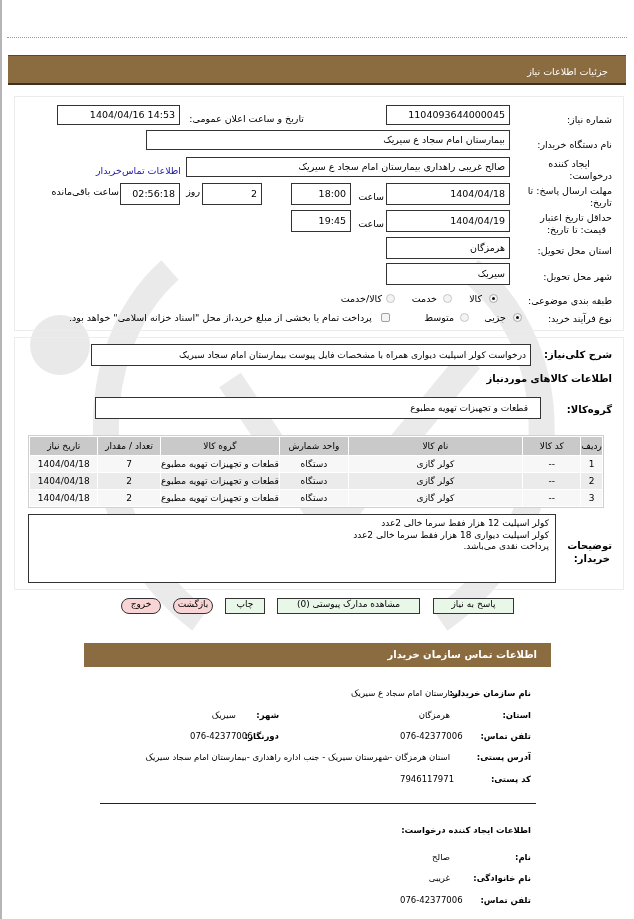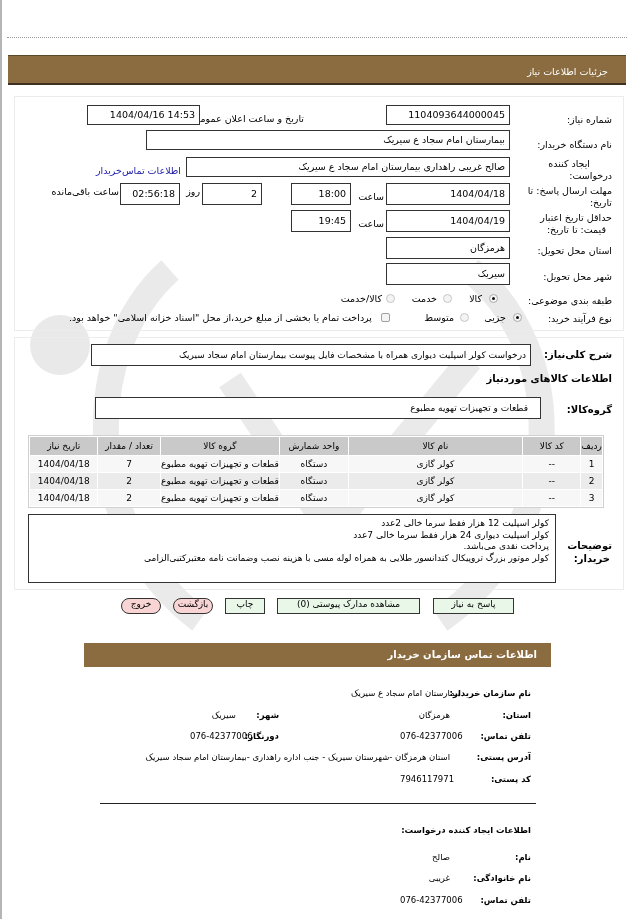"1404/04/16 14:53" div.box { margin-left: 30px -> none; width: 113px -> 123px }
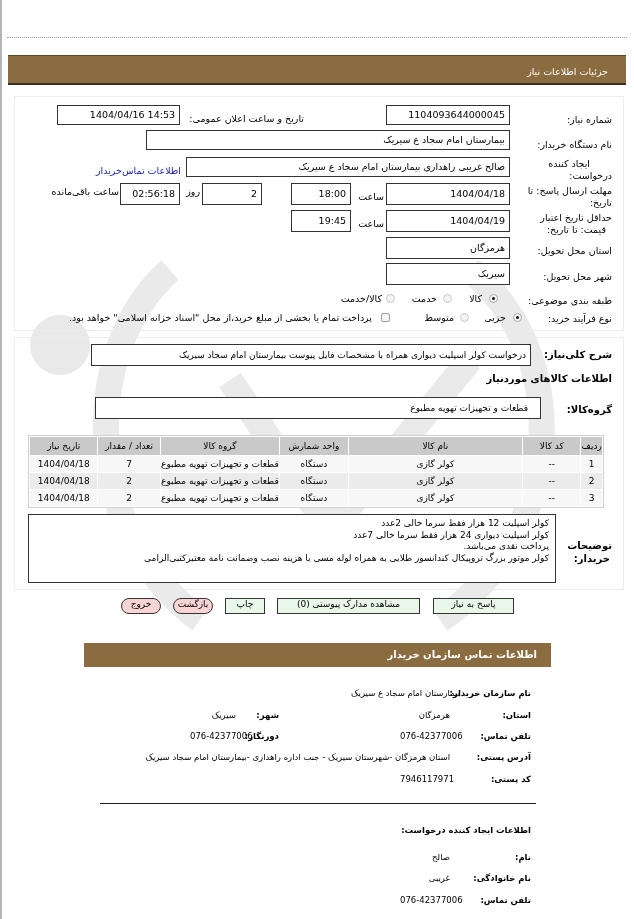"کولر اسپلیت دیواری 18 هزار" div { html: none -> <div>کولر اسپلیت دیواری 18 هزار فقط سرما خالی 2عدد</div> }
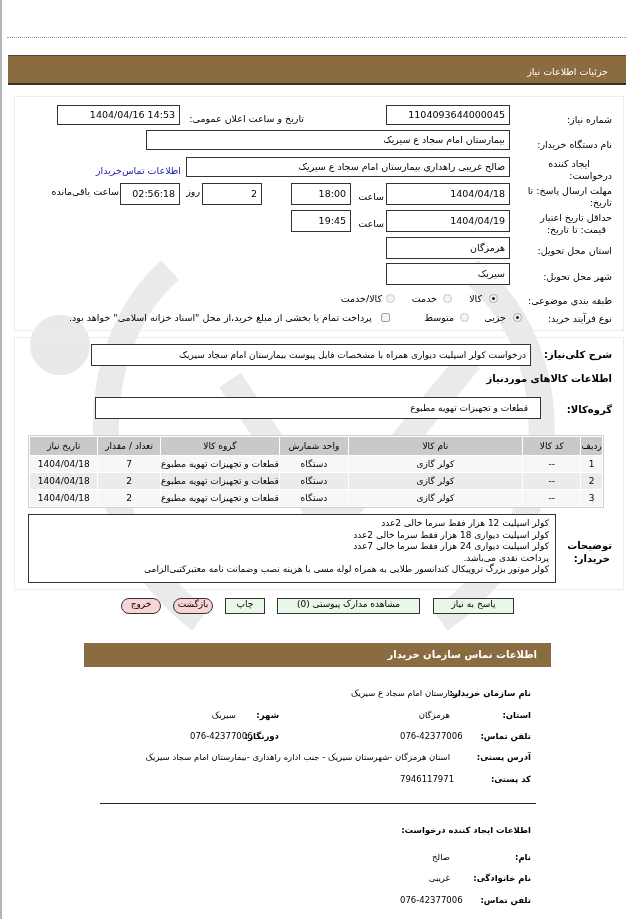"کولر اسپلیت دیواری 24 هزار" div { html: <div>کولر اسپلیت دیواری 24 هزار فقط سرما خالی 7عدد</div> -> none }
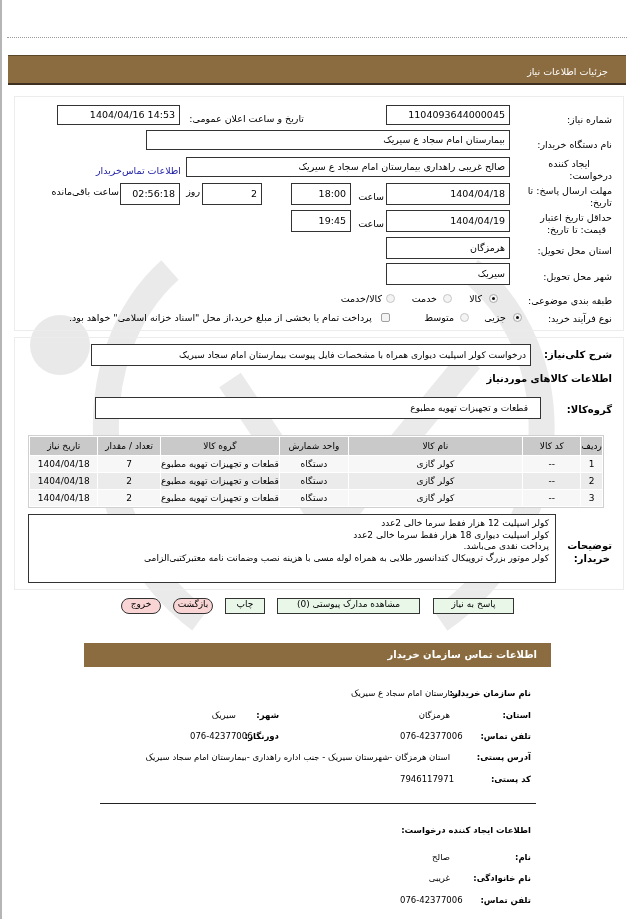"کولر موتور بزرگ تروپیکال کندانسور" div { html: <div>کولر موتور بزرگ تروپیکال کندانسور طلایی به همراه لوله مسی با هزینه نصب وضمانت نامه معتبرکتبی‌الزامی</div> -> none }
